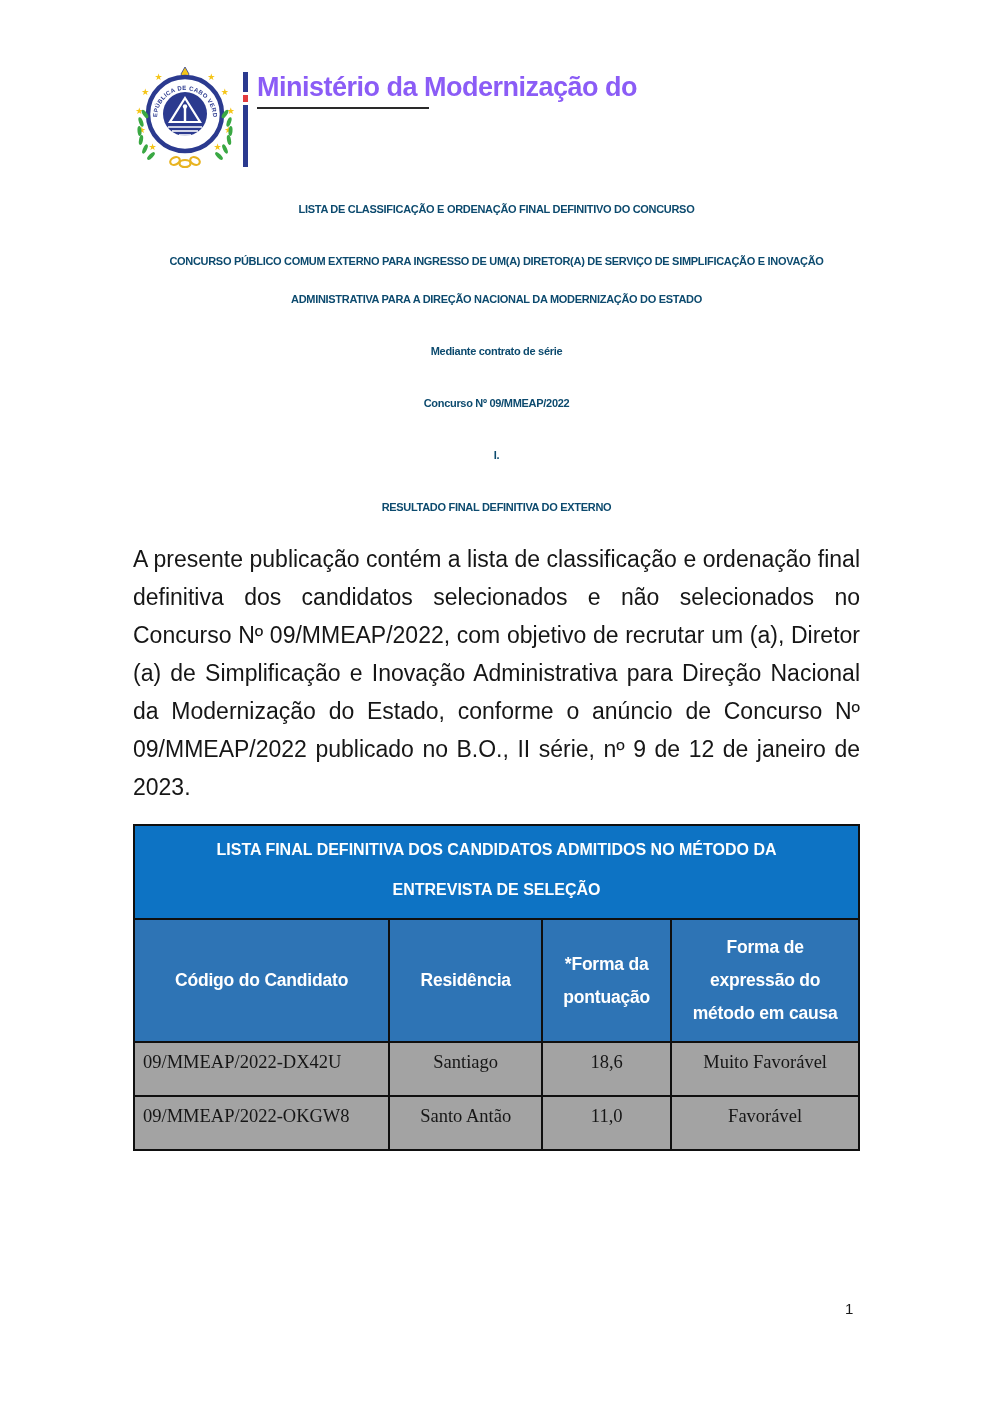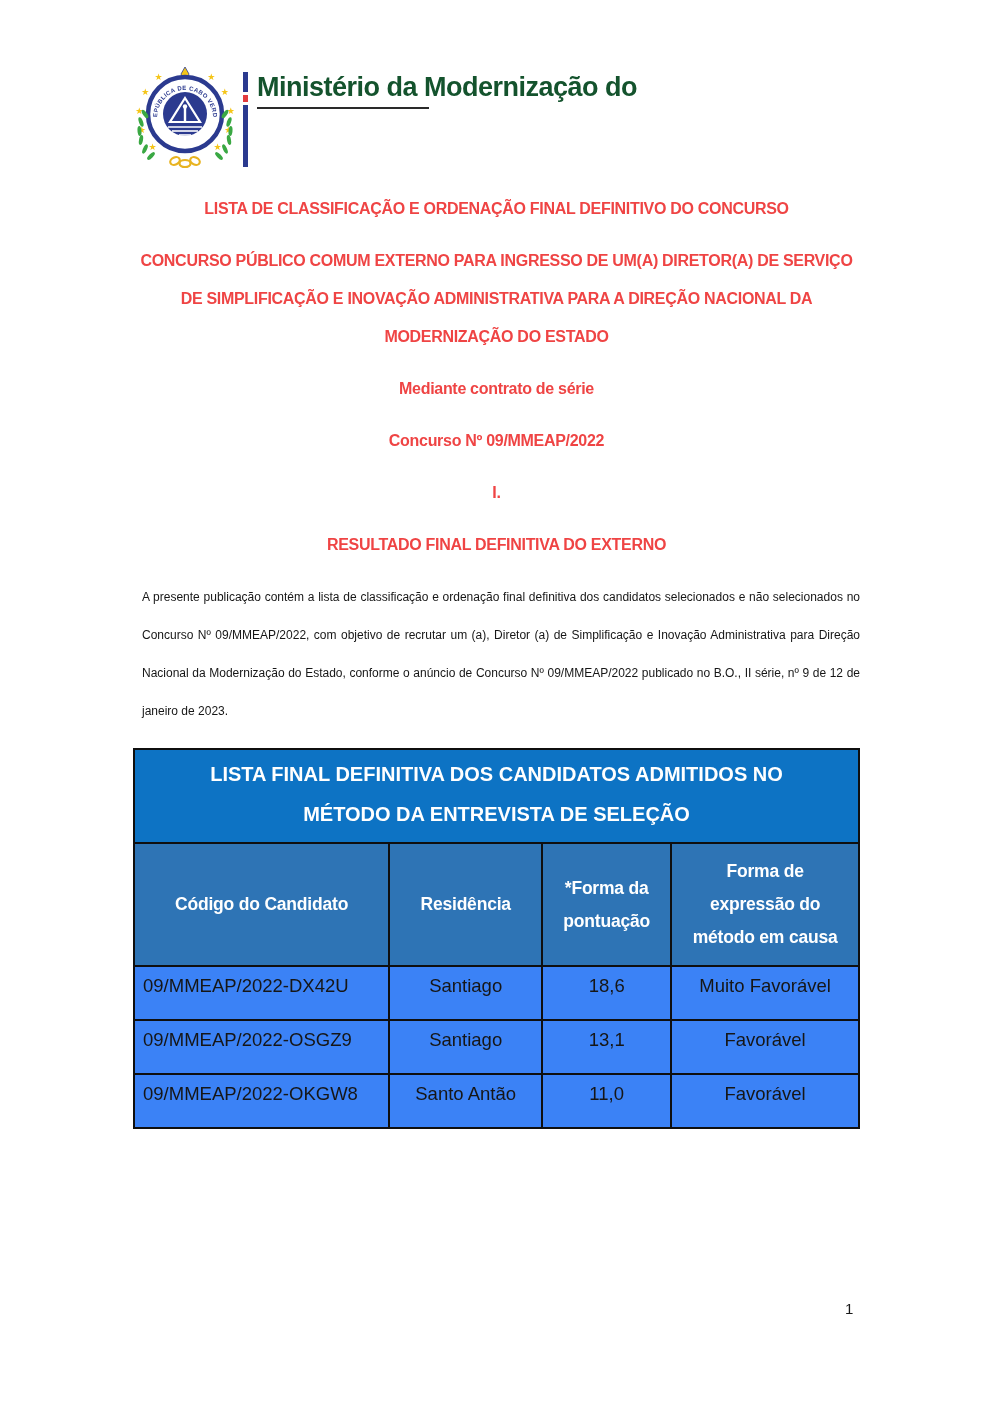"Ministério da Modernização do" .ministry .m-line { color: #14532d -> #8b5cf6 }
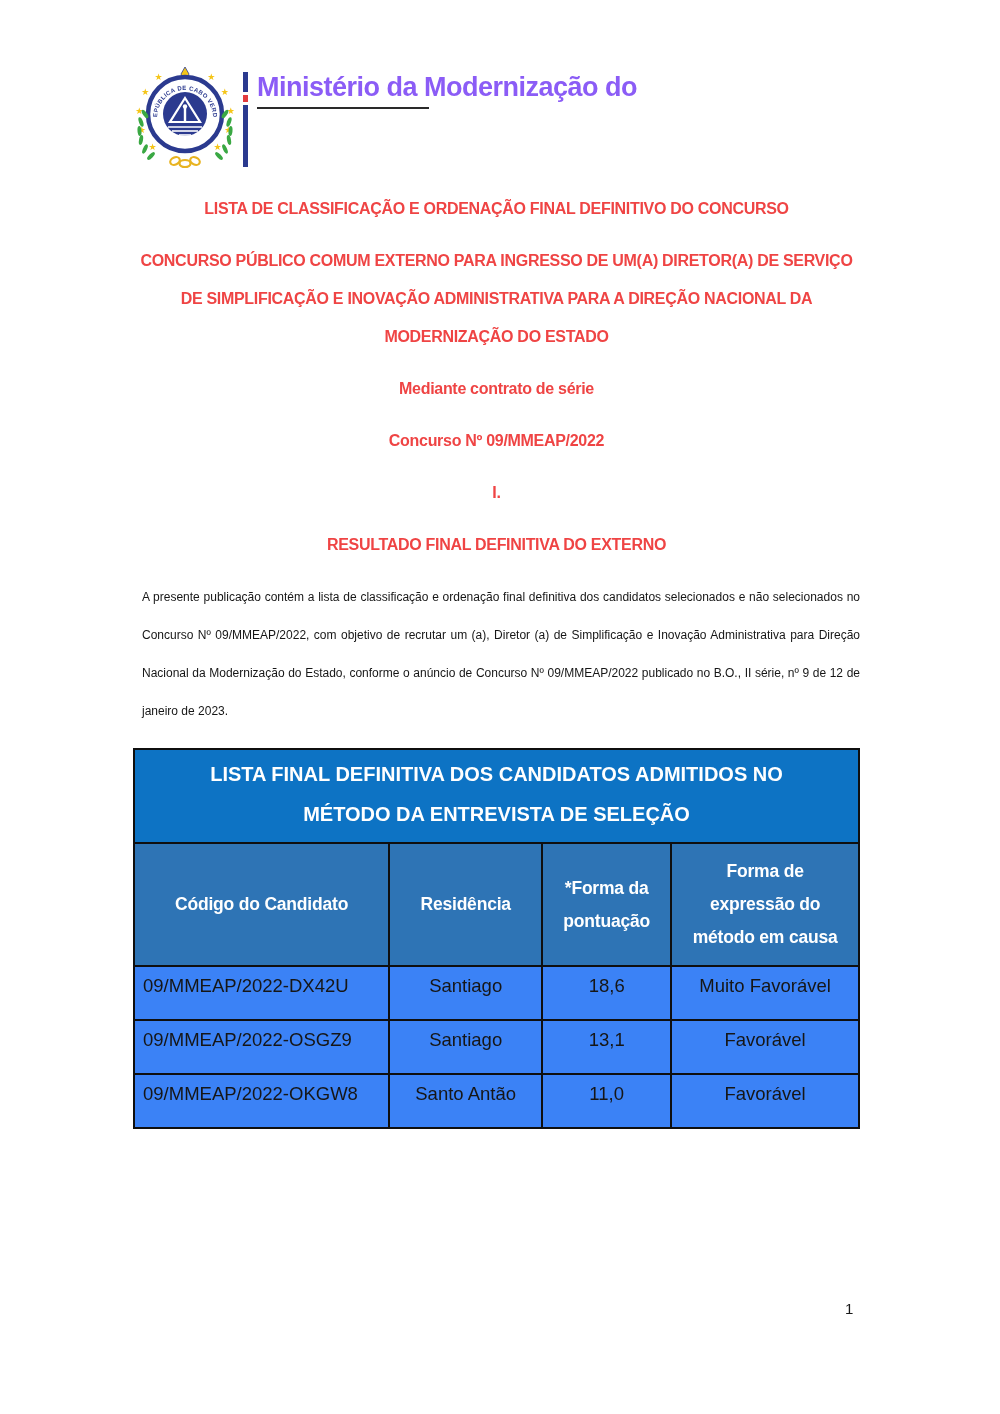"LISTA DE CLASSIFICAÇÃO E ORDENAÇÃO" .h-main, .h-sub, .h-small { color: #ef4444 -> #0c4a6e; font-size: 16px -> 11px }
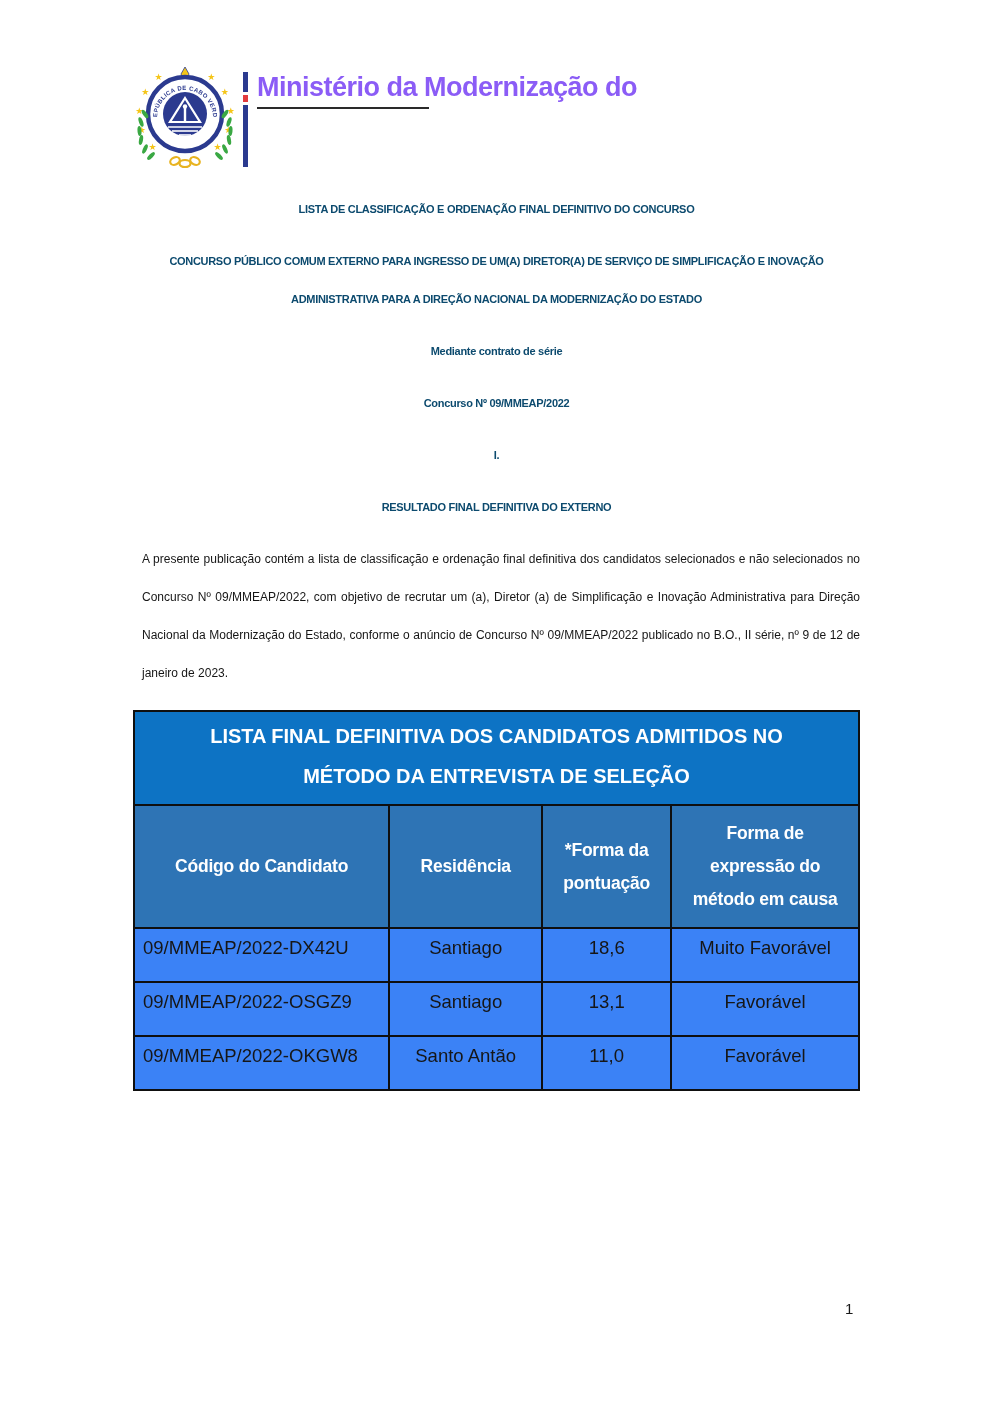"A presente publicação contém a" .intro { font-size: 12px -> 23px; margin: 0 0 18px 9px -> 0 0 18px 0 }
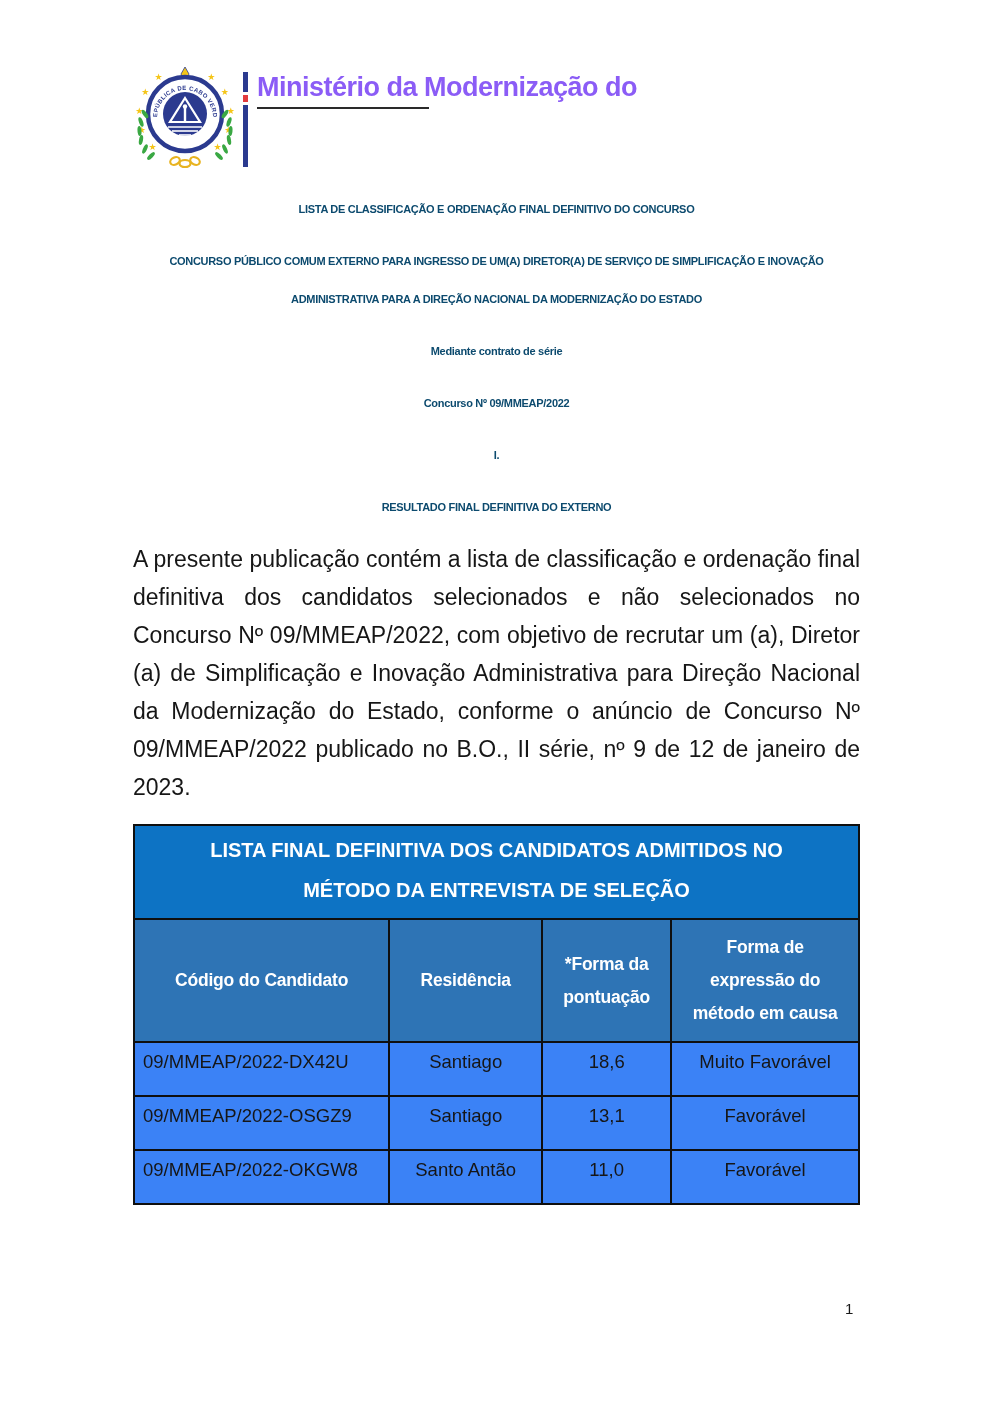"LISTA FINAL DEFINITIVA DOS CANDIDATOS" th.banner { font-size: 20px -> 16px }
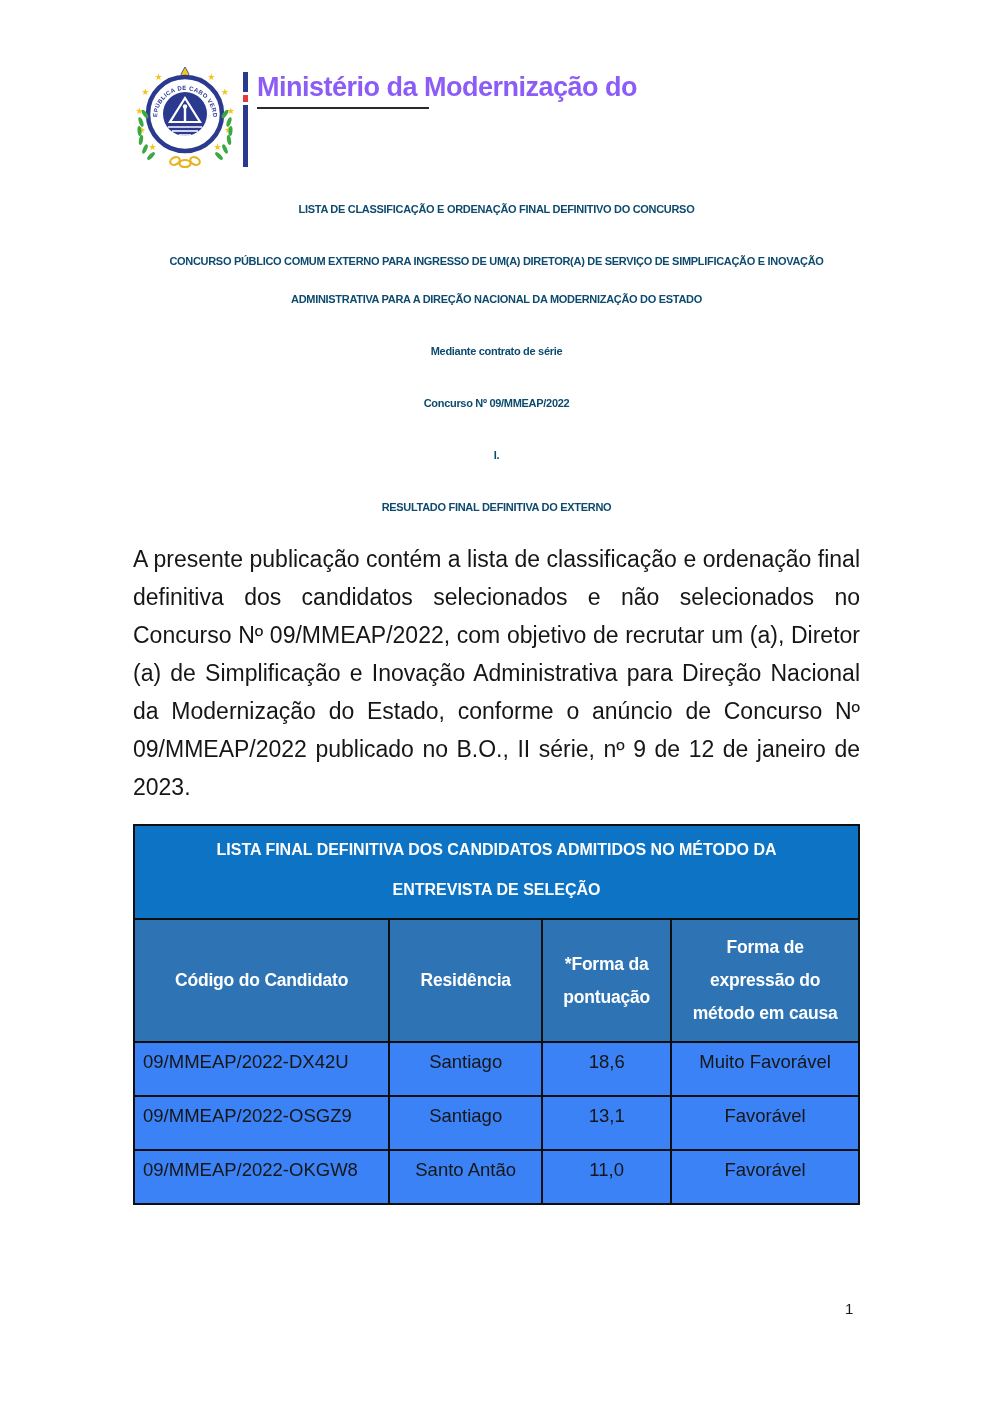"09/MMEAP/2022-DX42U" tbody td { background: #3b82f6 -> #a3a3a3; font-family: none -> Liberation Serif, serif }
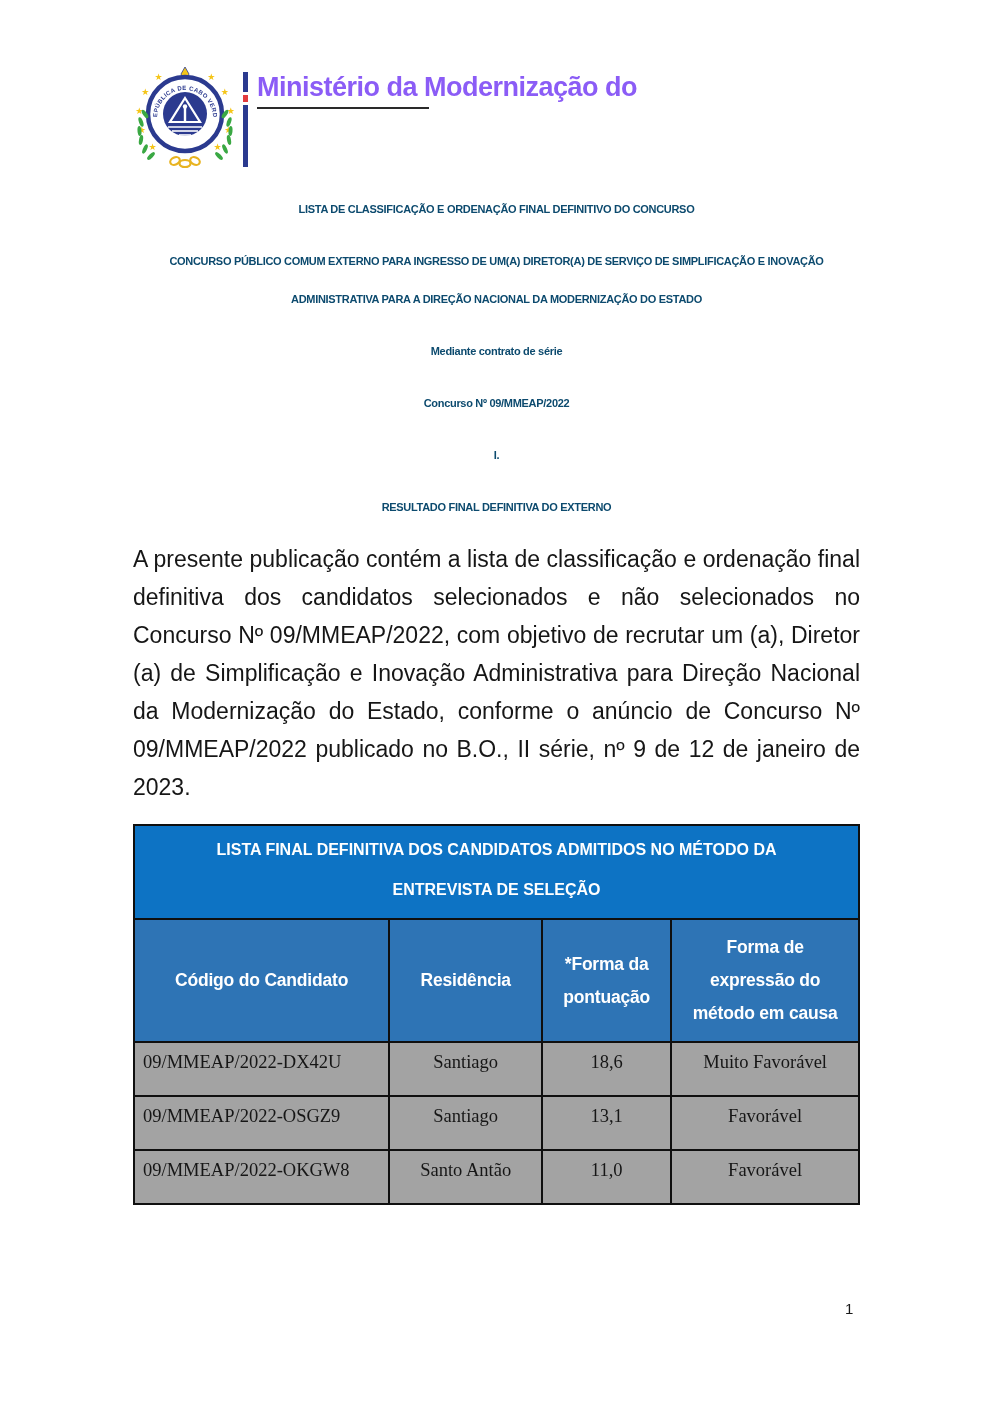"09/MMEAP/2022-OSGZ9" tr { html: <tr> <td>09/MMEAP/2022-OSGZ9</td> <td>Santiago</td> <td>13,1</td> <td>Favorável</td> </tr> -> none }
